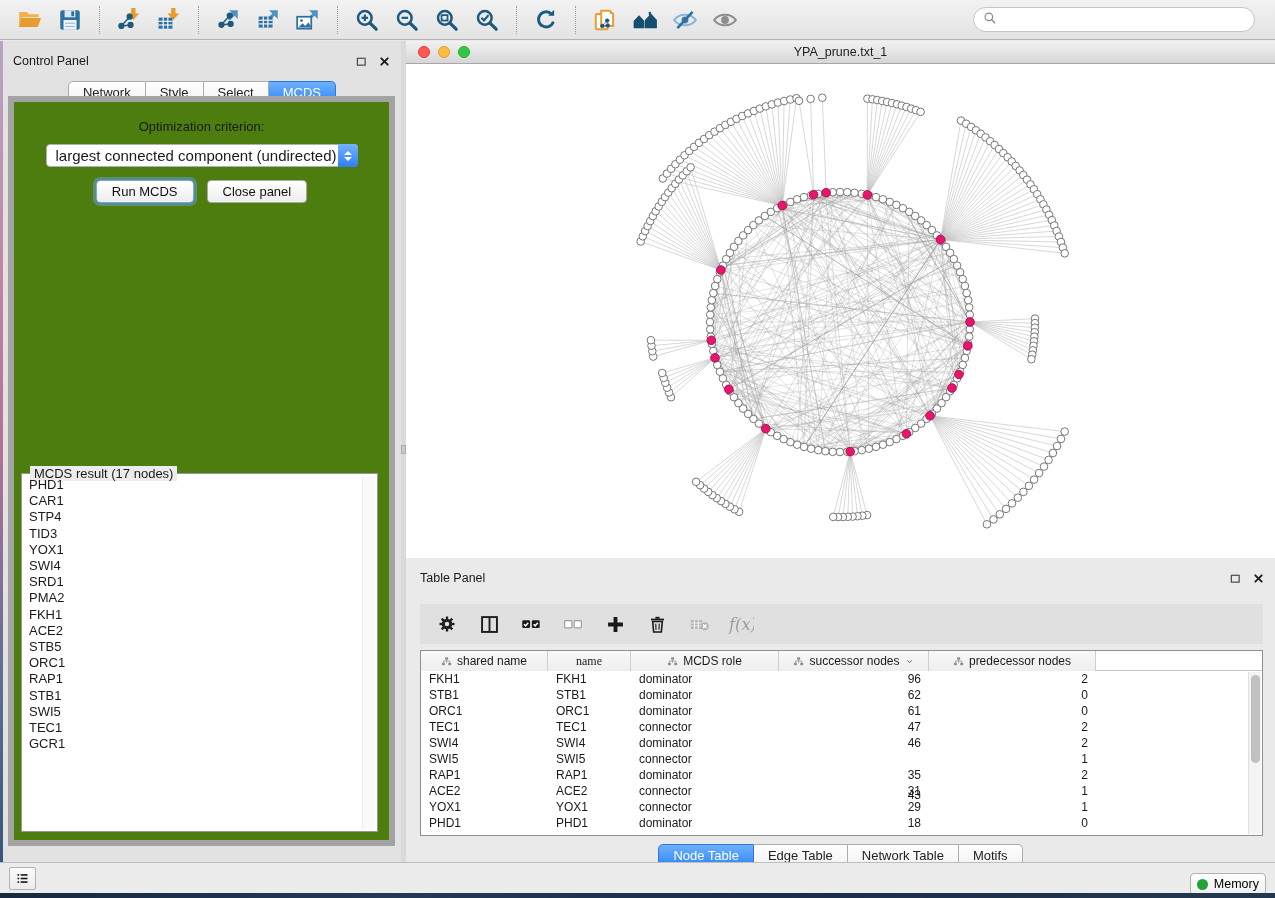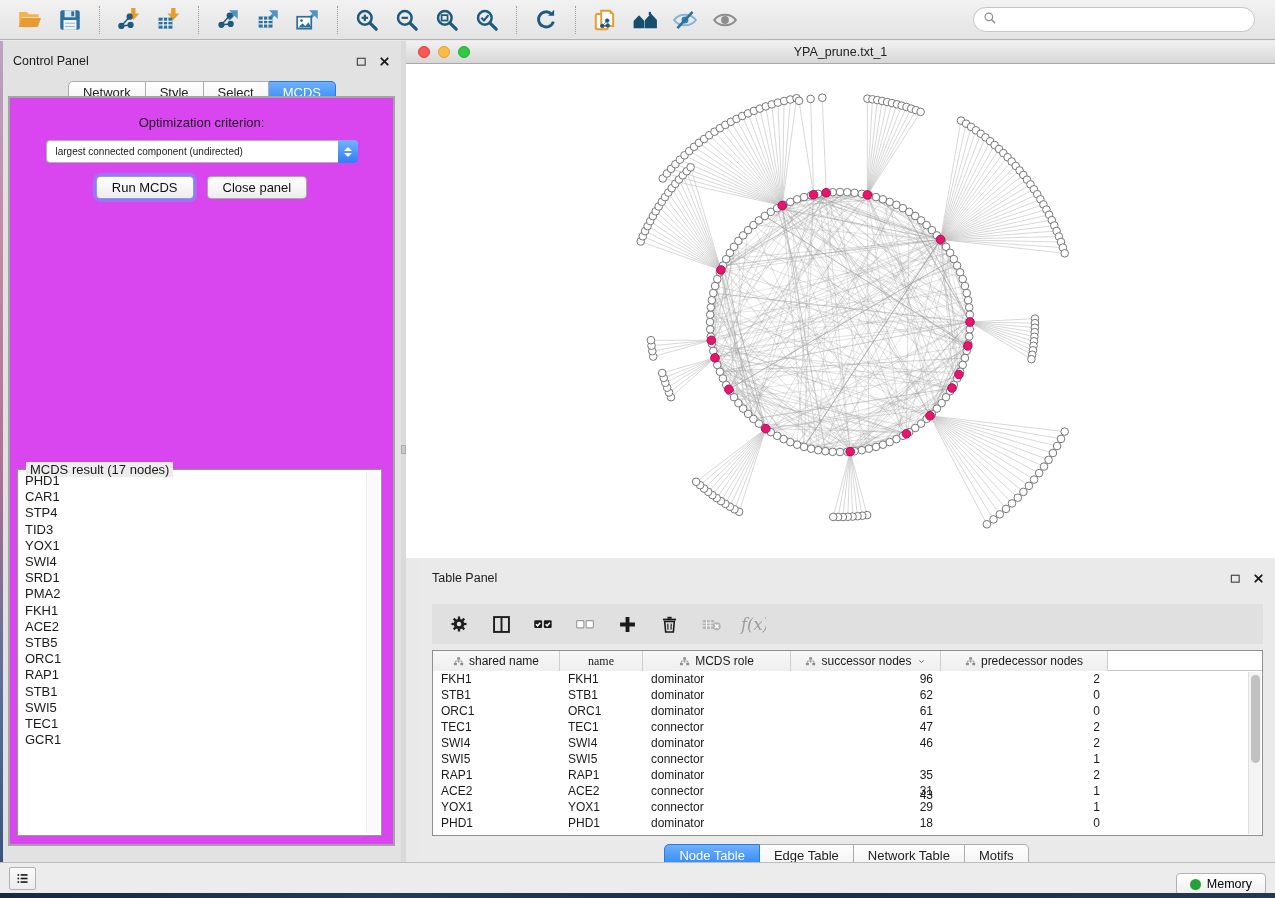"Optimization criterion:" #cp-content { background: #d946ef -> #4d7c0f; border: 2px solid #a3a3a3 -> 6px solid #a3a3a3 }
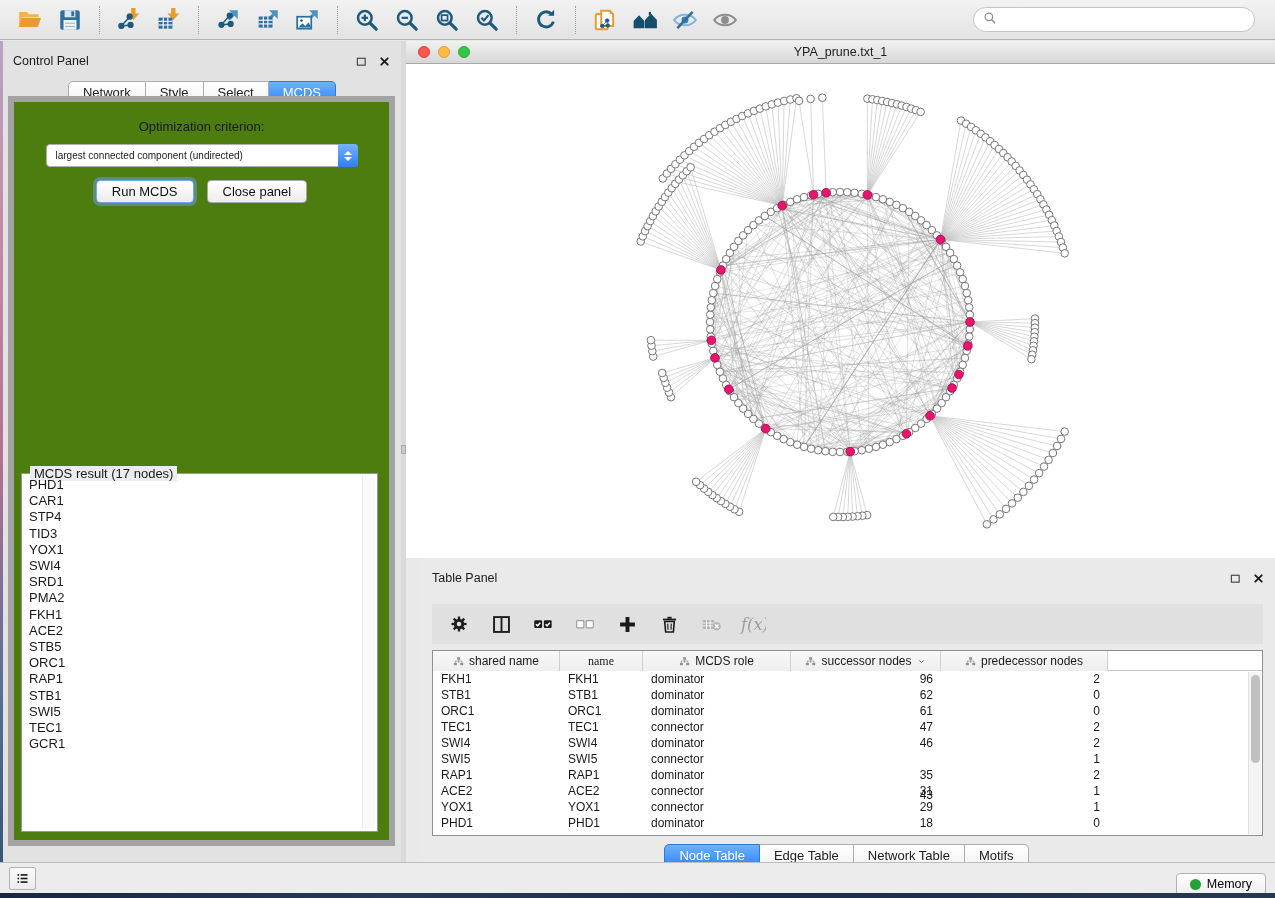"largest connected component (undirected)" .select-box { font-size: 10px -> 15px }
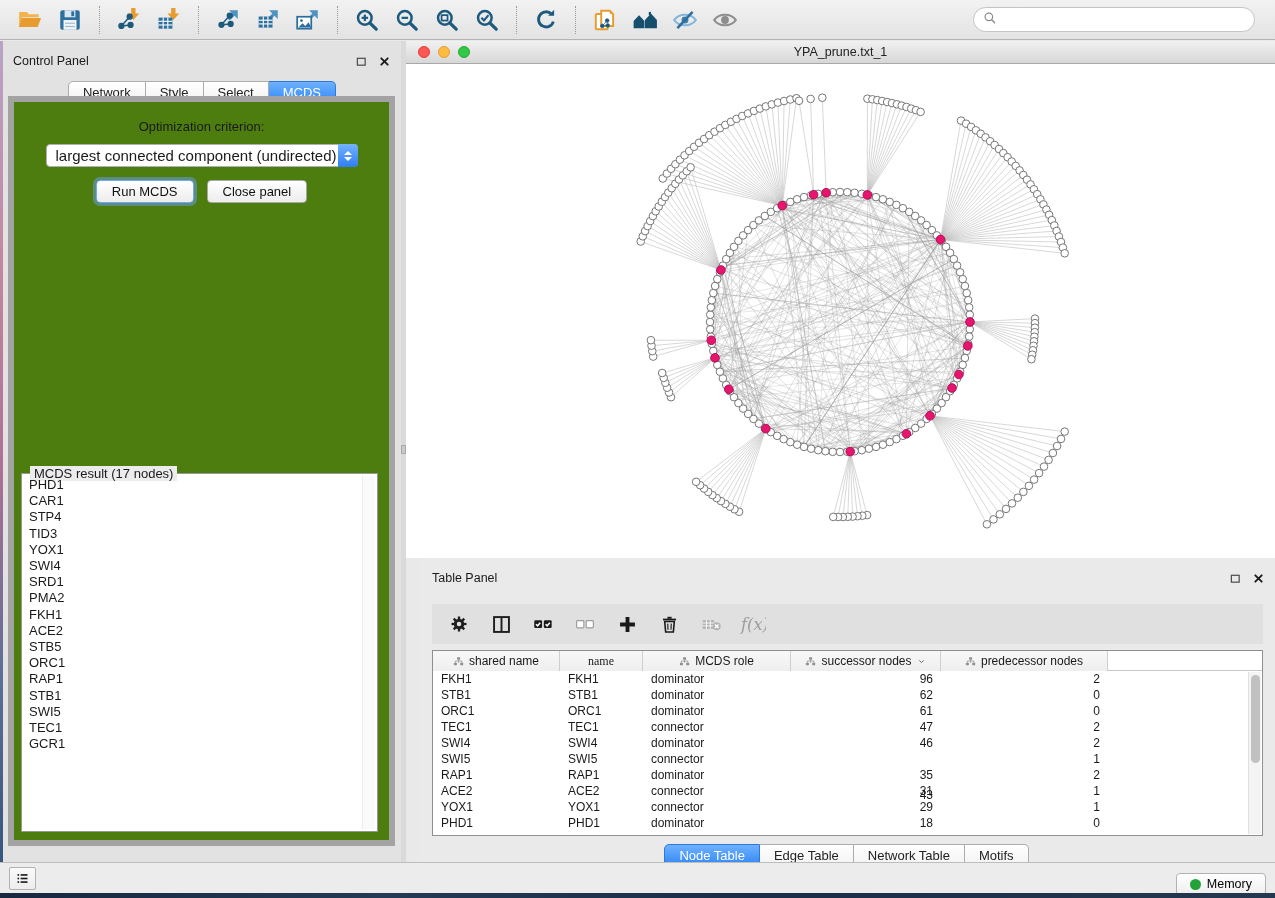"Table Panel" #table-panel { left: 418px -> 406px }
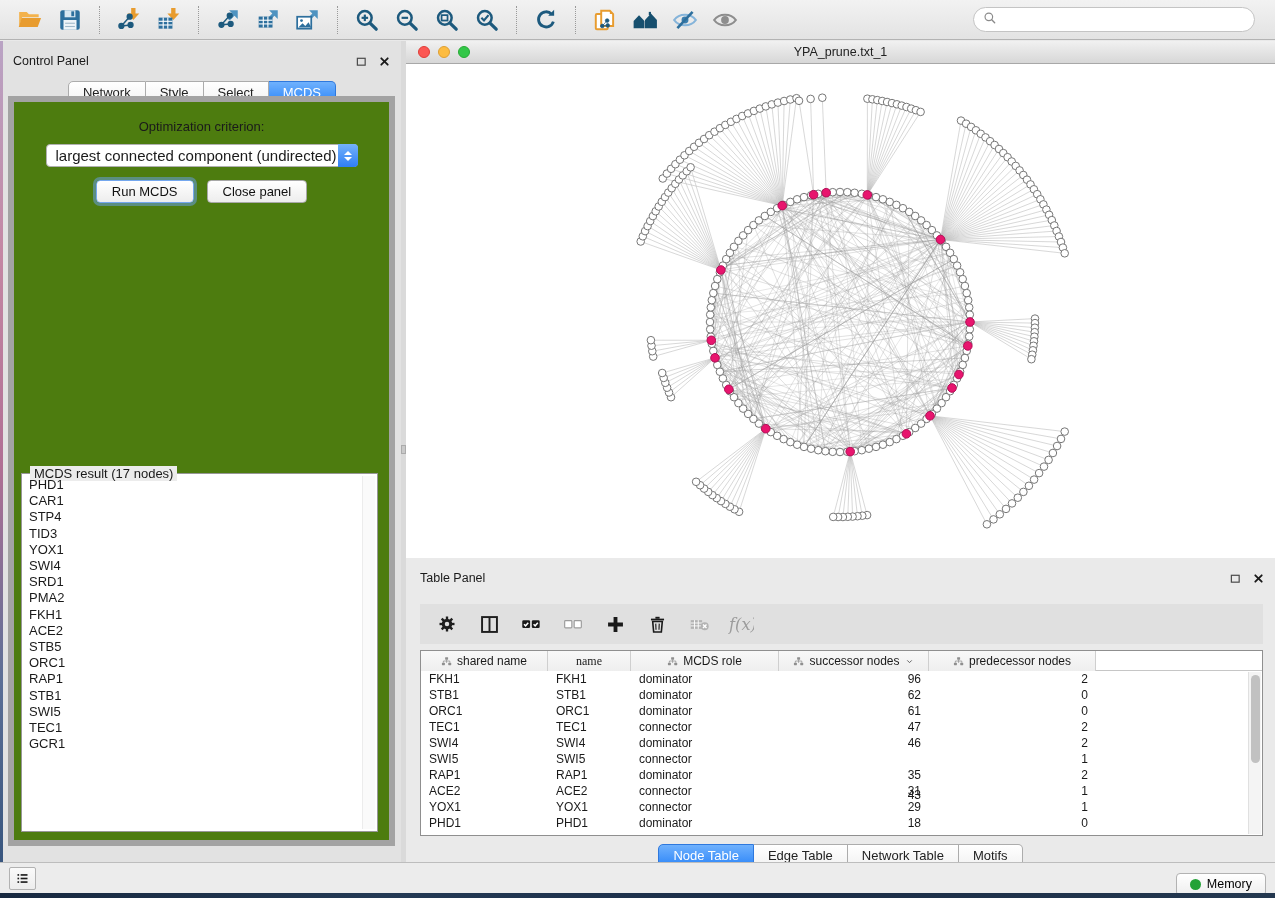"Memory" #memory-btn { padding: 0 13px -> 0 6px }
